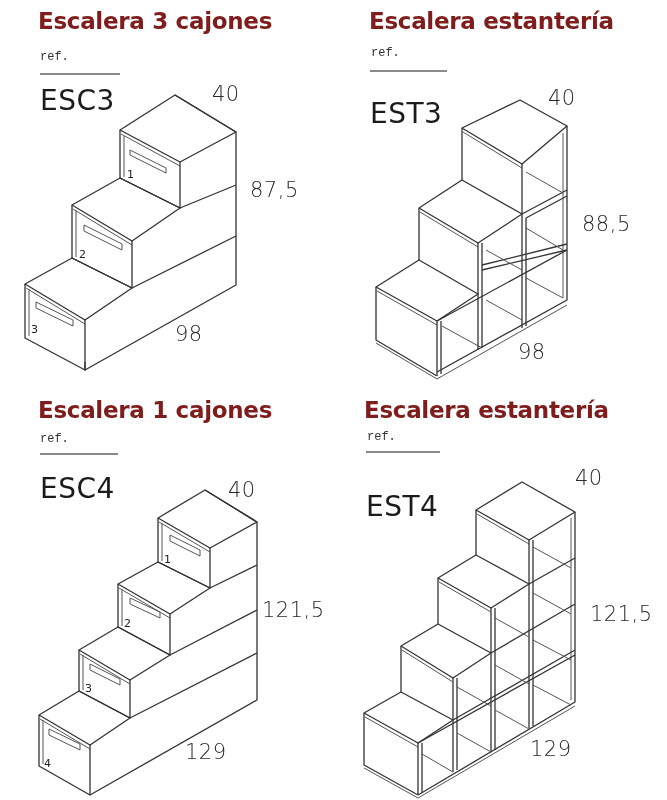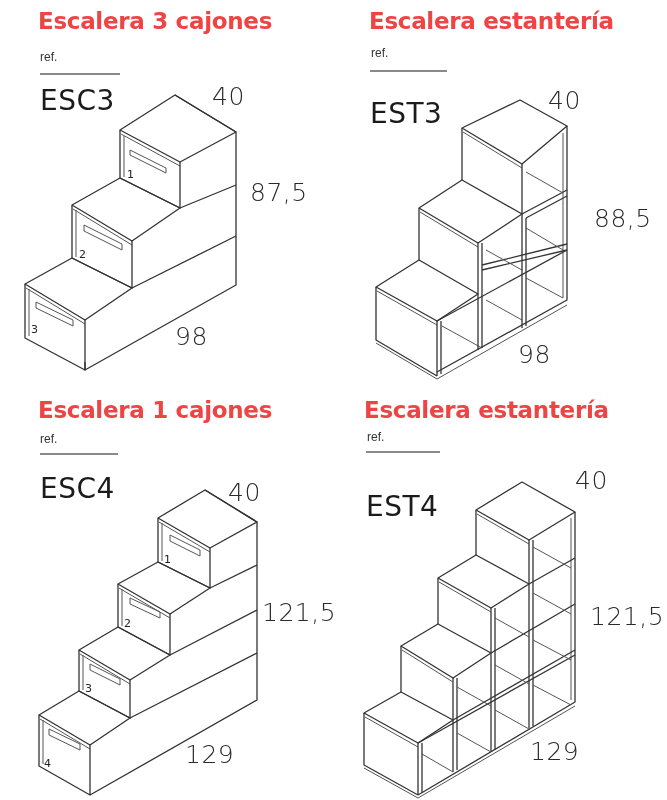"Escalera 3 cajones" .title { color: #ef4444 -> #7f1d1d }
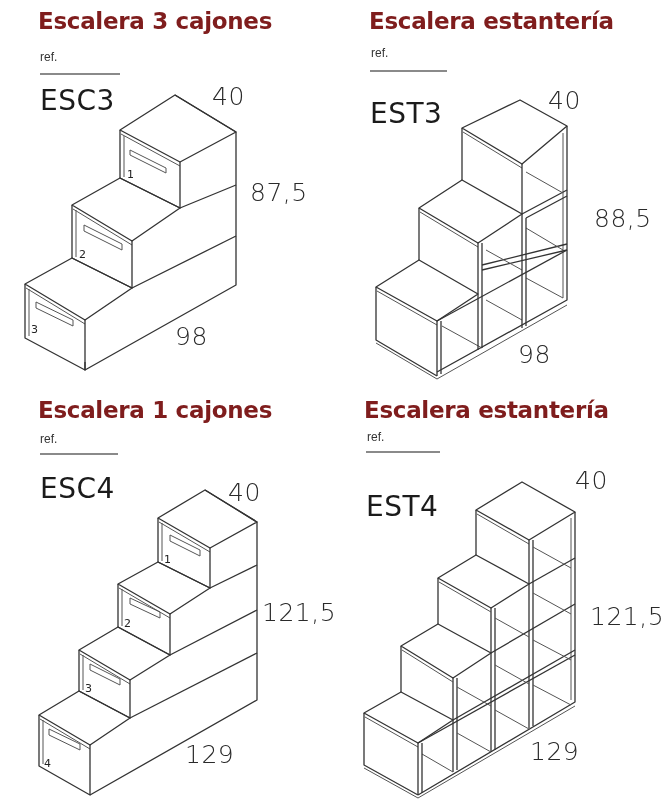"ref." .ref { font-family: Liberation Sans, sans-serif -> Liberation Mono, monospace }
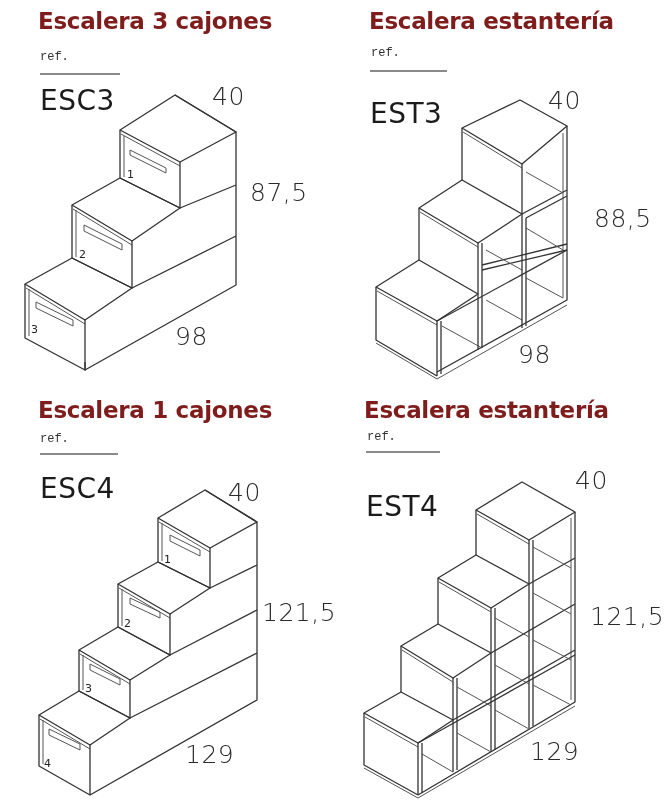"40" .dim { font-size: 25px -> 21px }
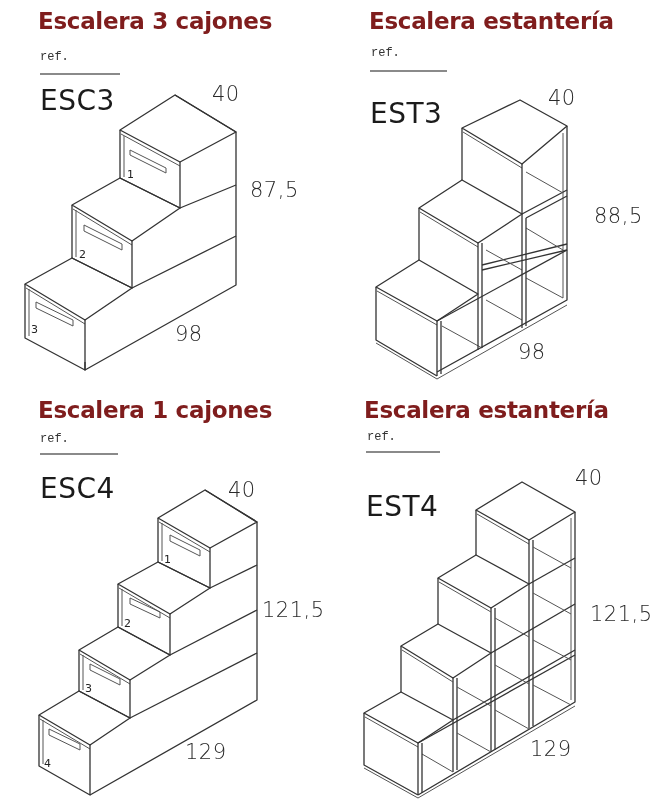"88,5" div.dim { margin-left: 12px -> none; top: 204px -> 212px }
